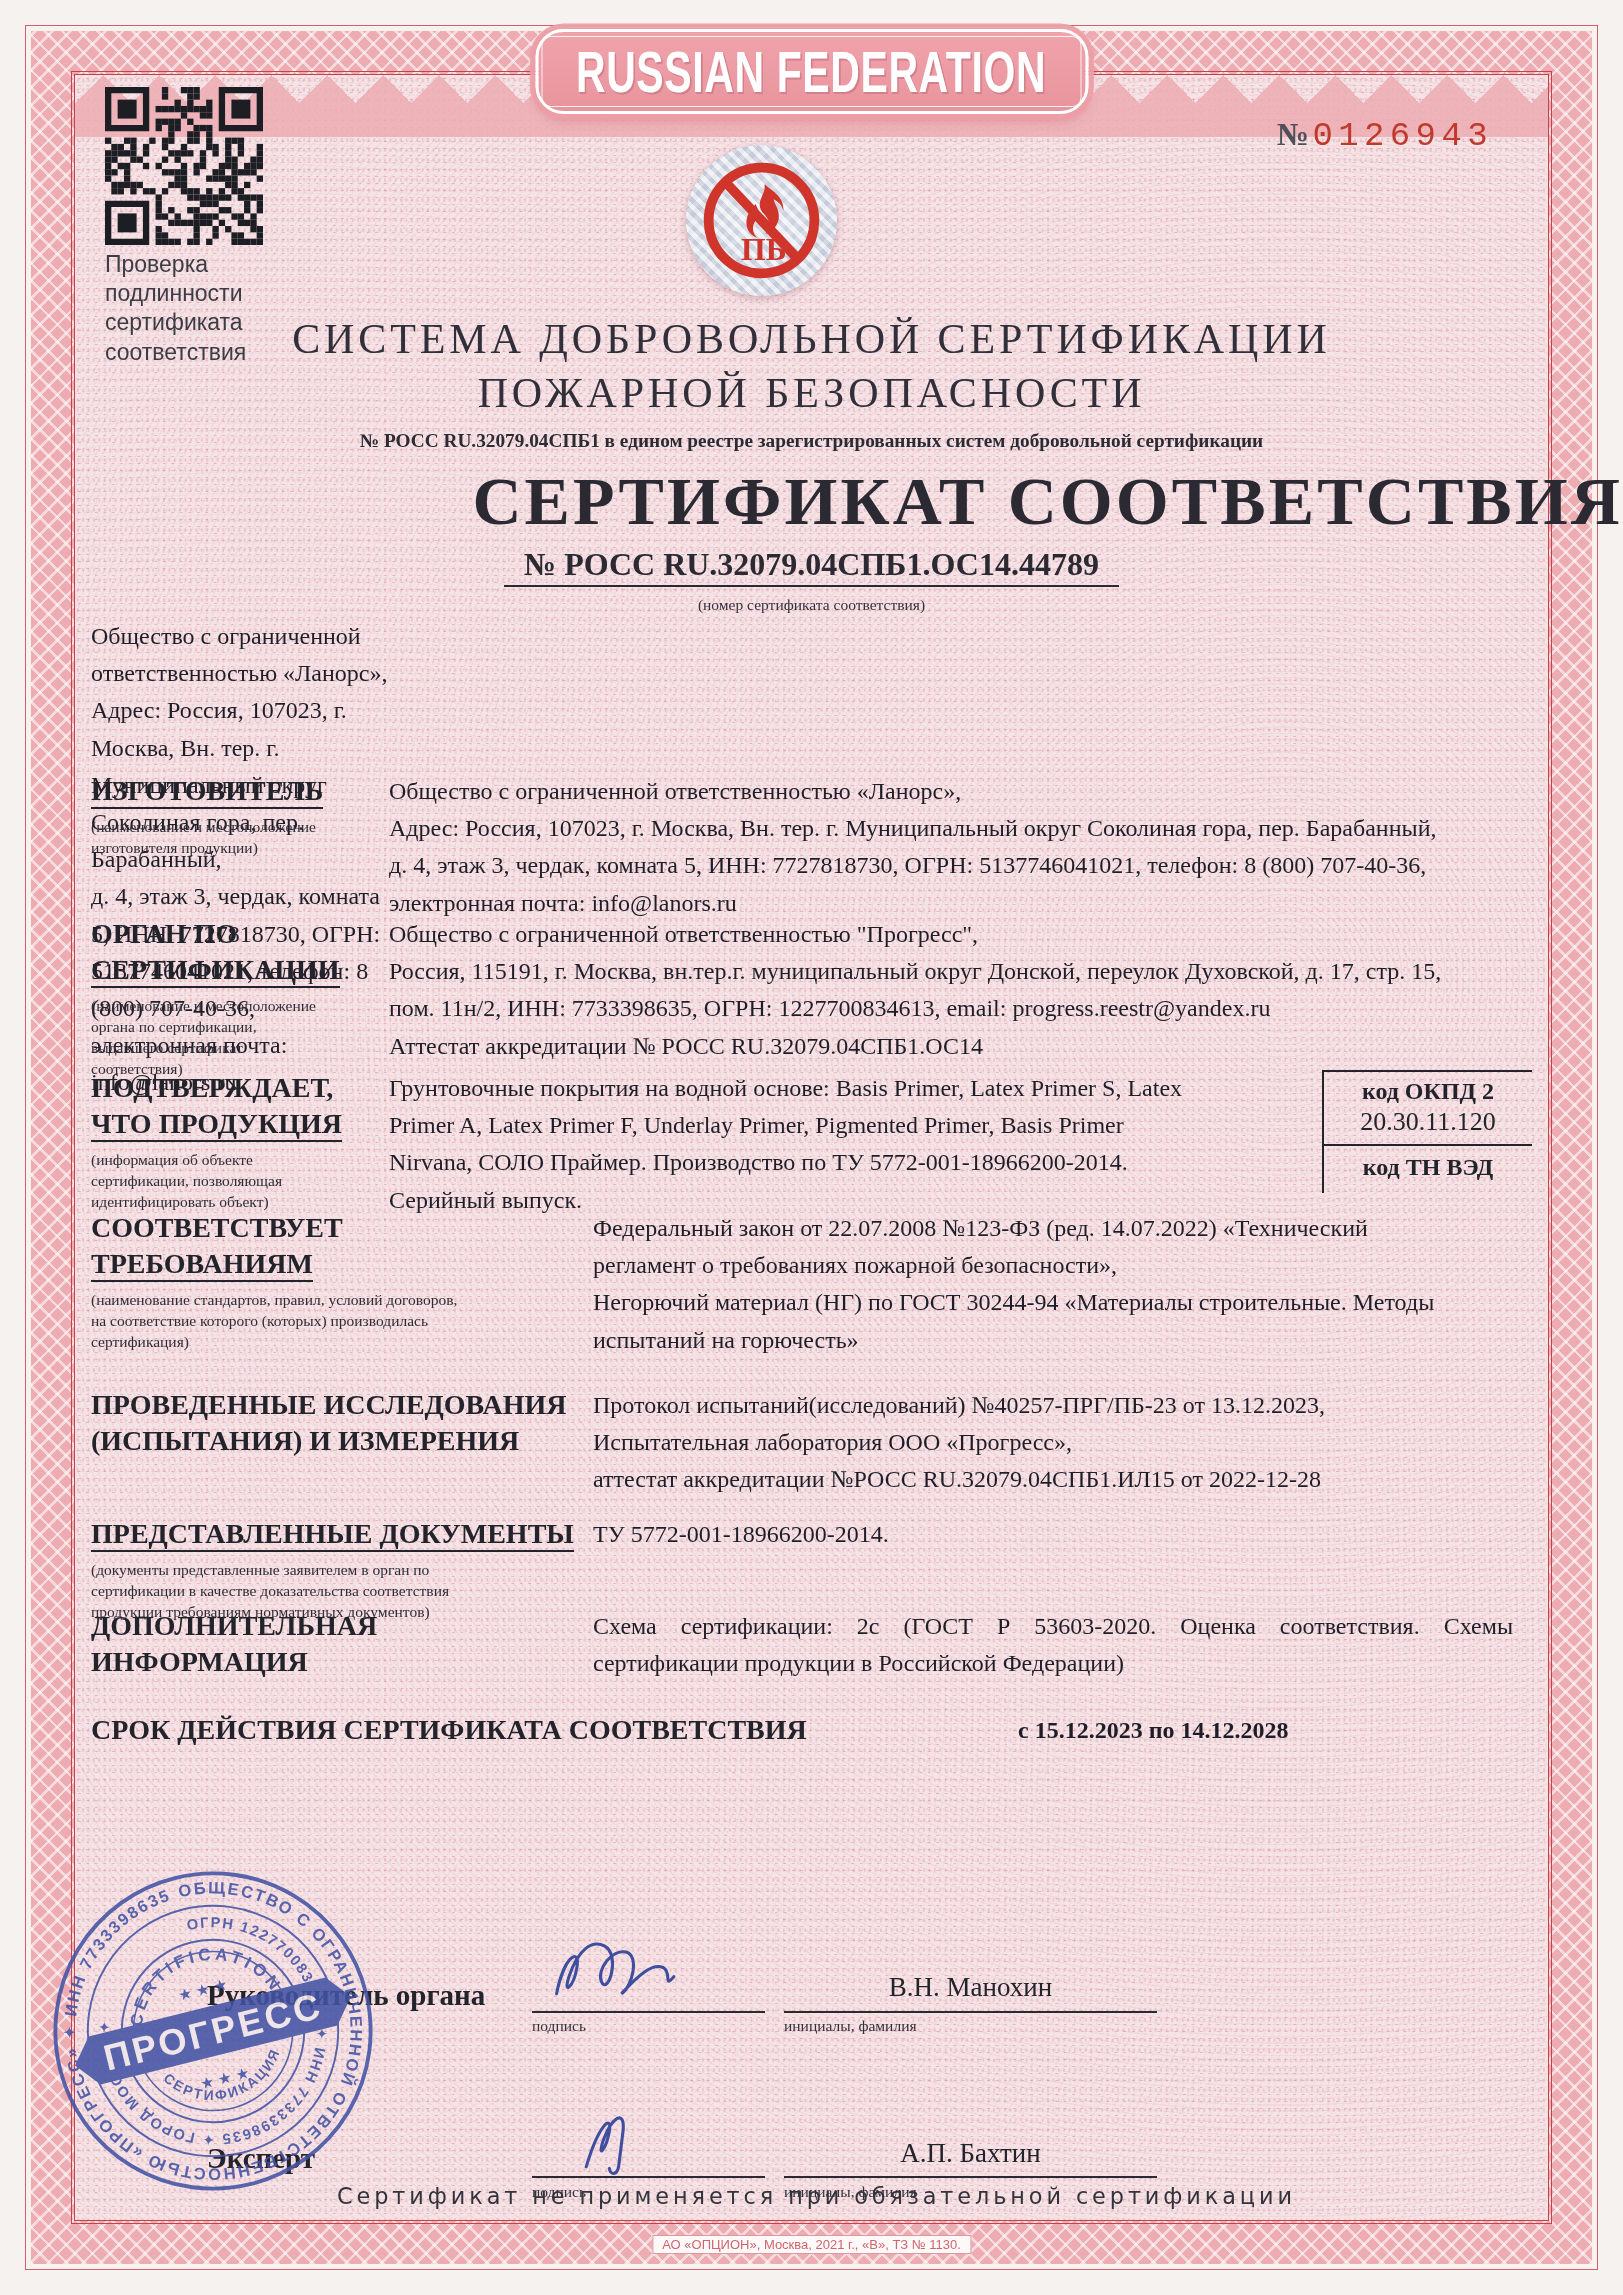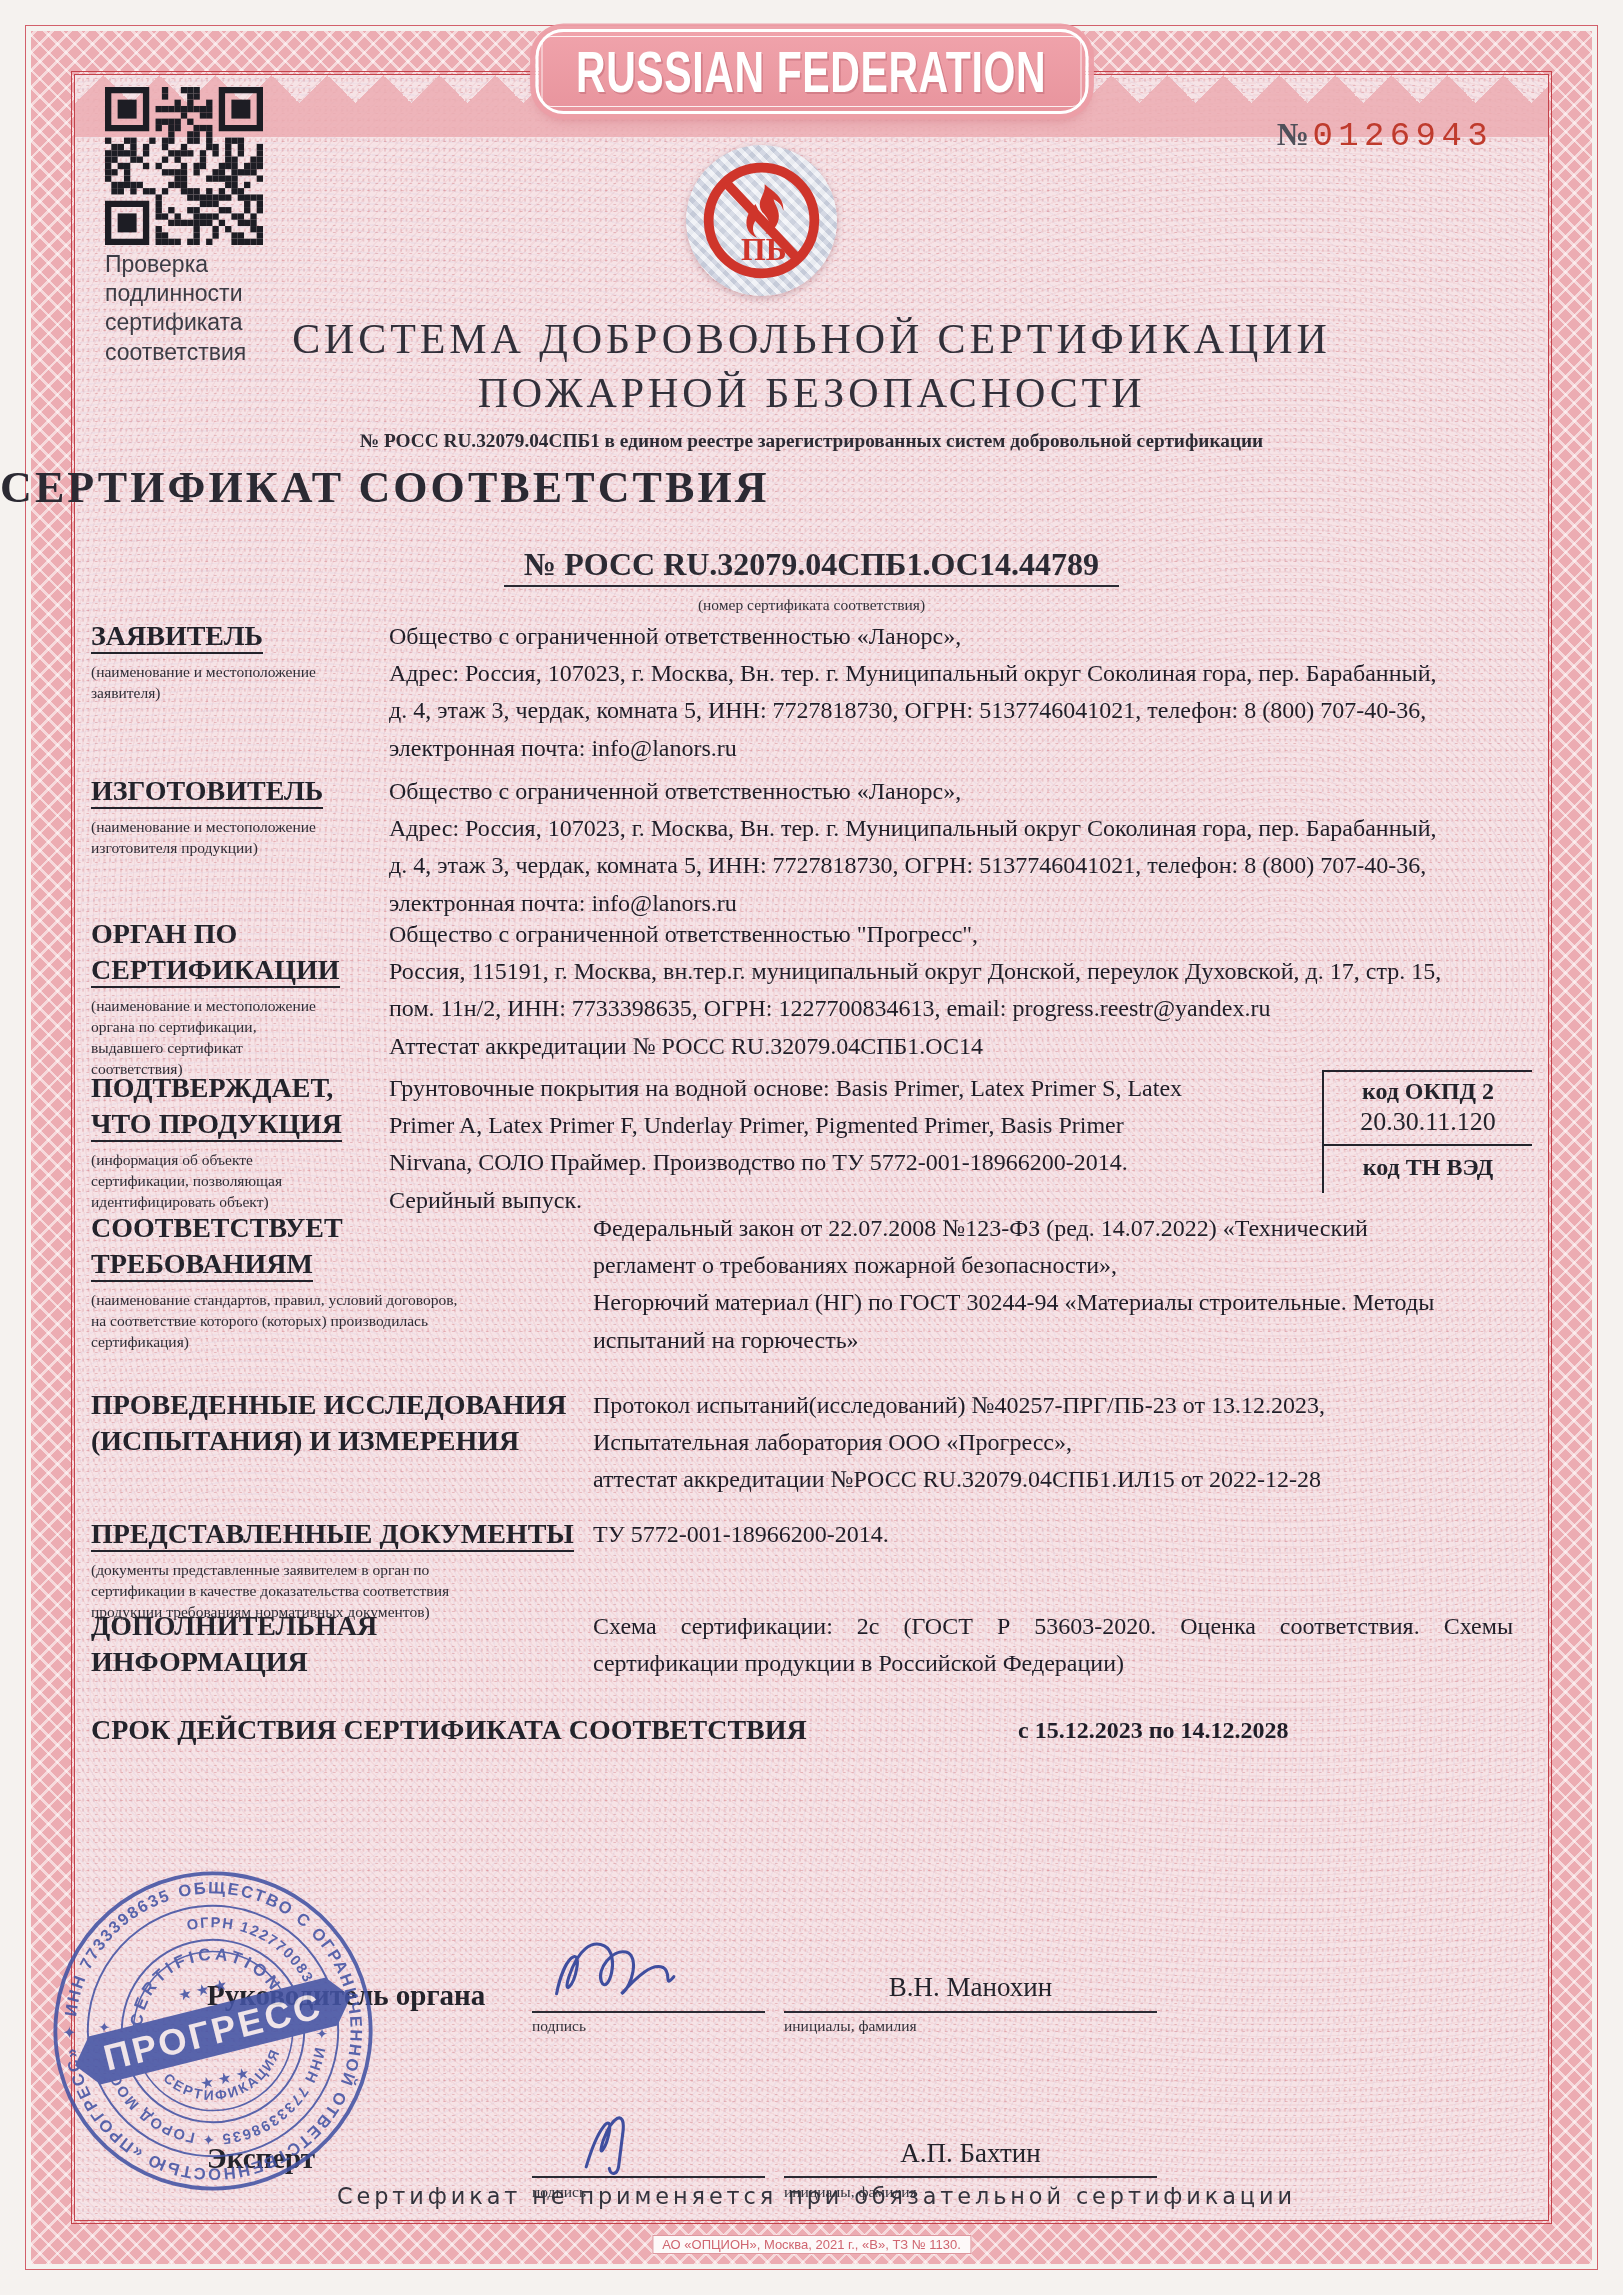"СЕРТИФИКАТ СООТВЕТСТВИЯ" .t-doc { font-size: 44px -> 68px; text-align: left -> right }
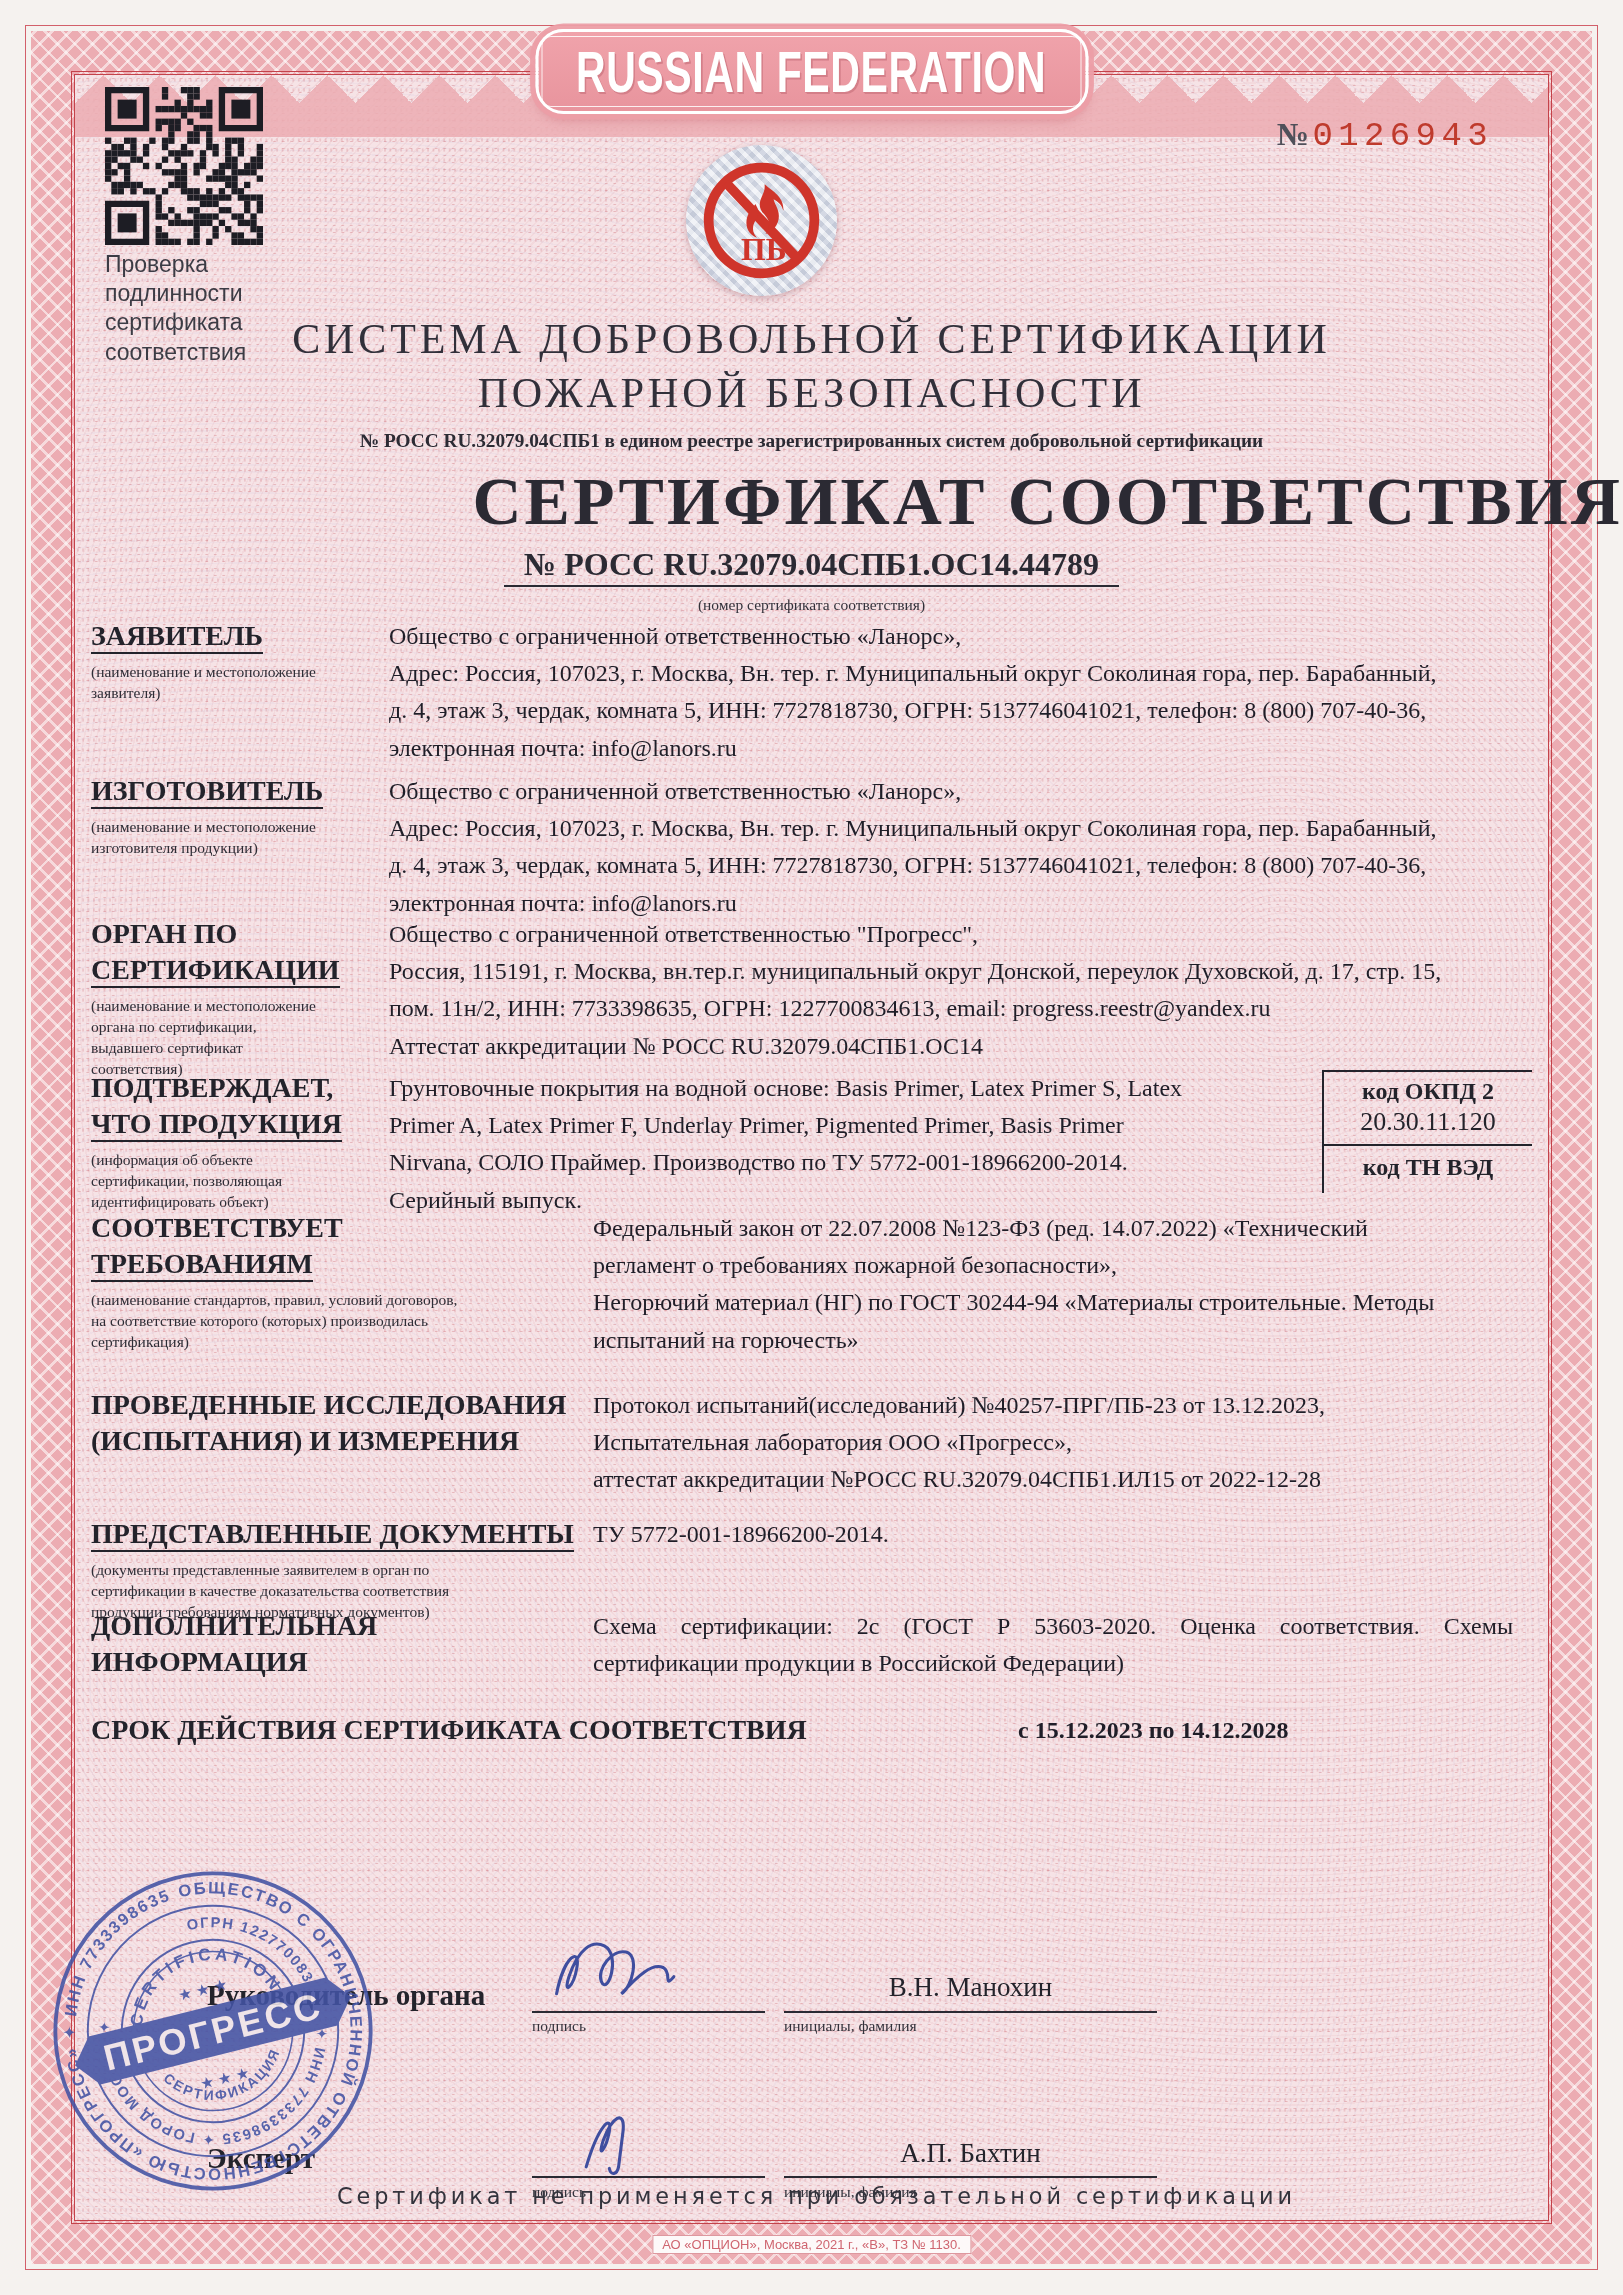"ЗАЯВИТЕЛЬ" div { html: <div> <div><span>ЗАЯВИТЕЛЬ</span></div> <div>(наименование и местоположение заявителя)</div> </div> -> none }
